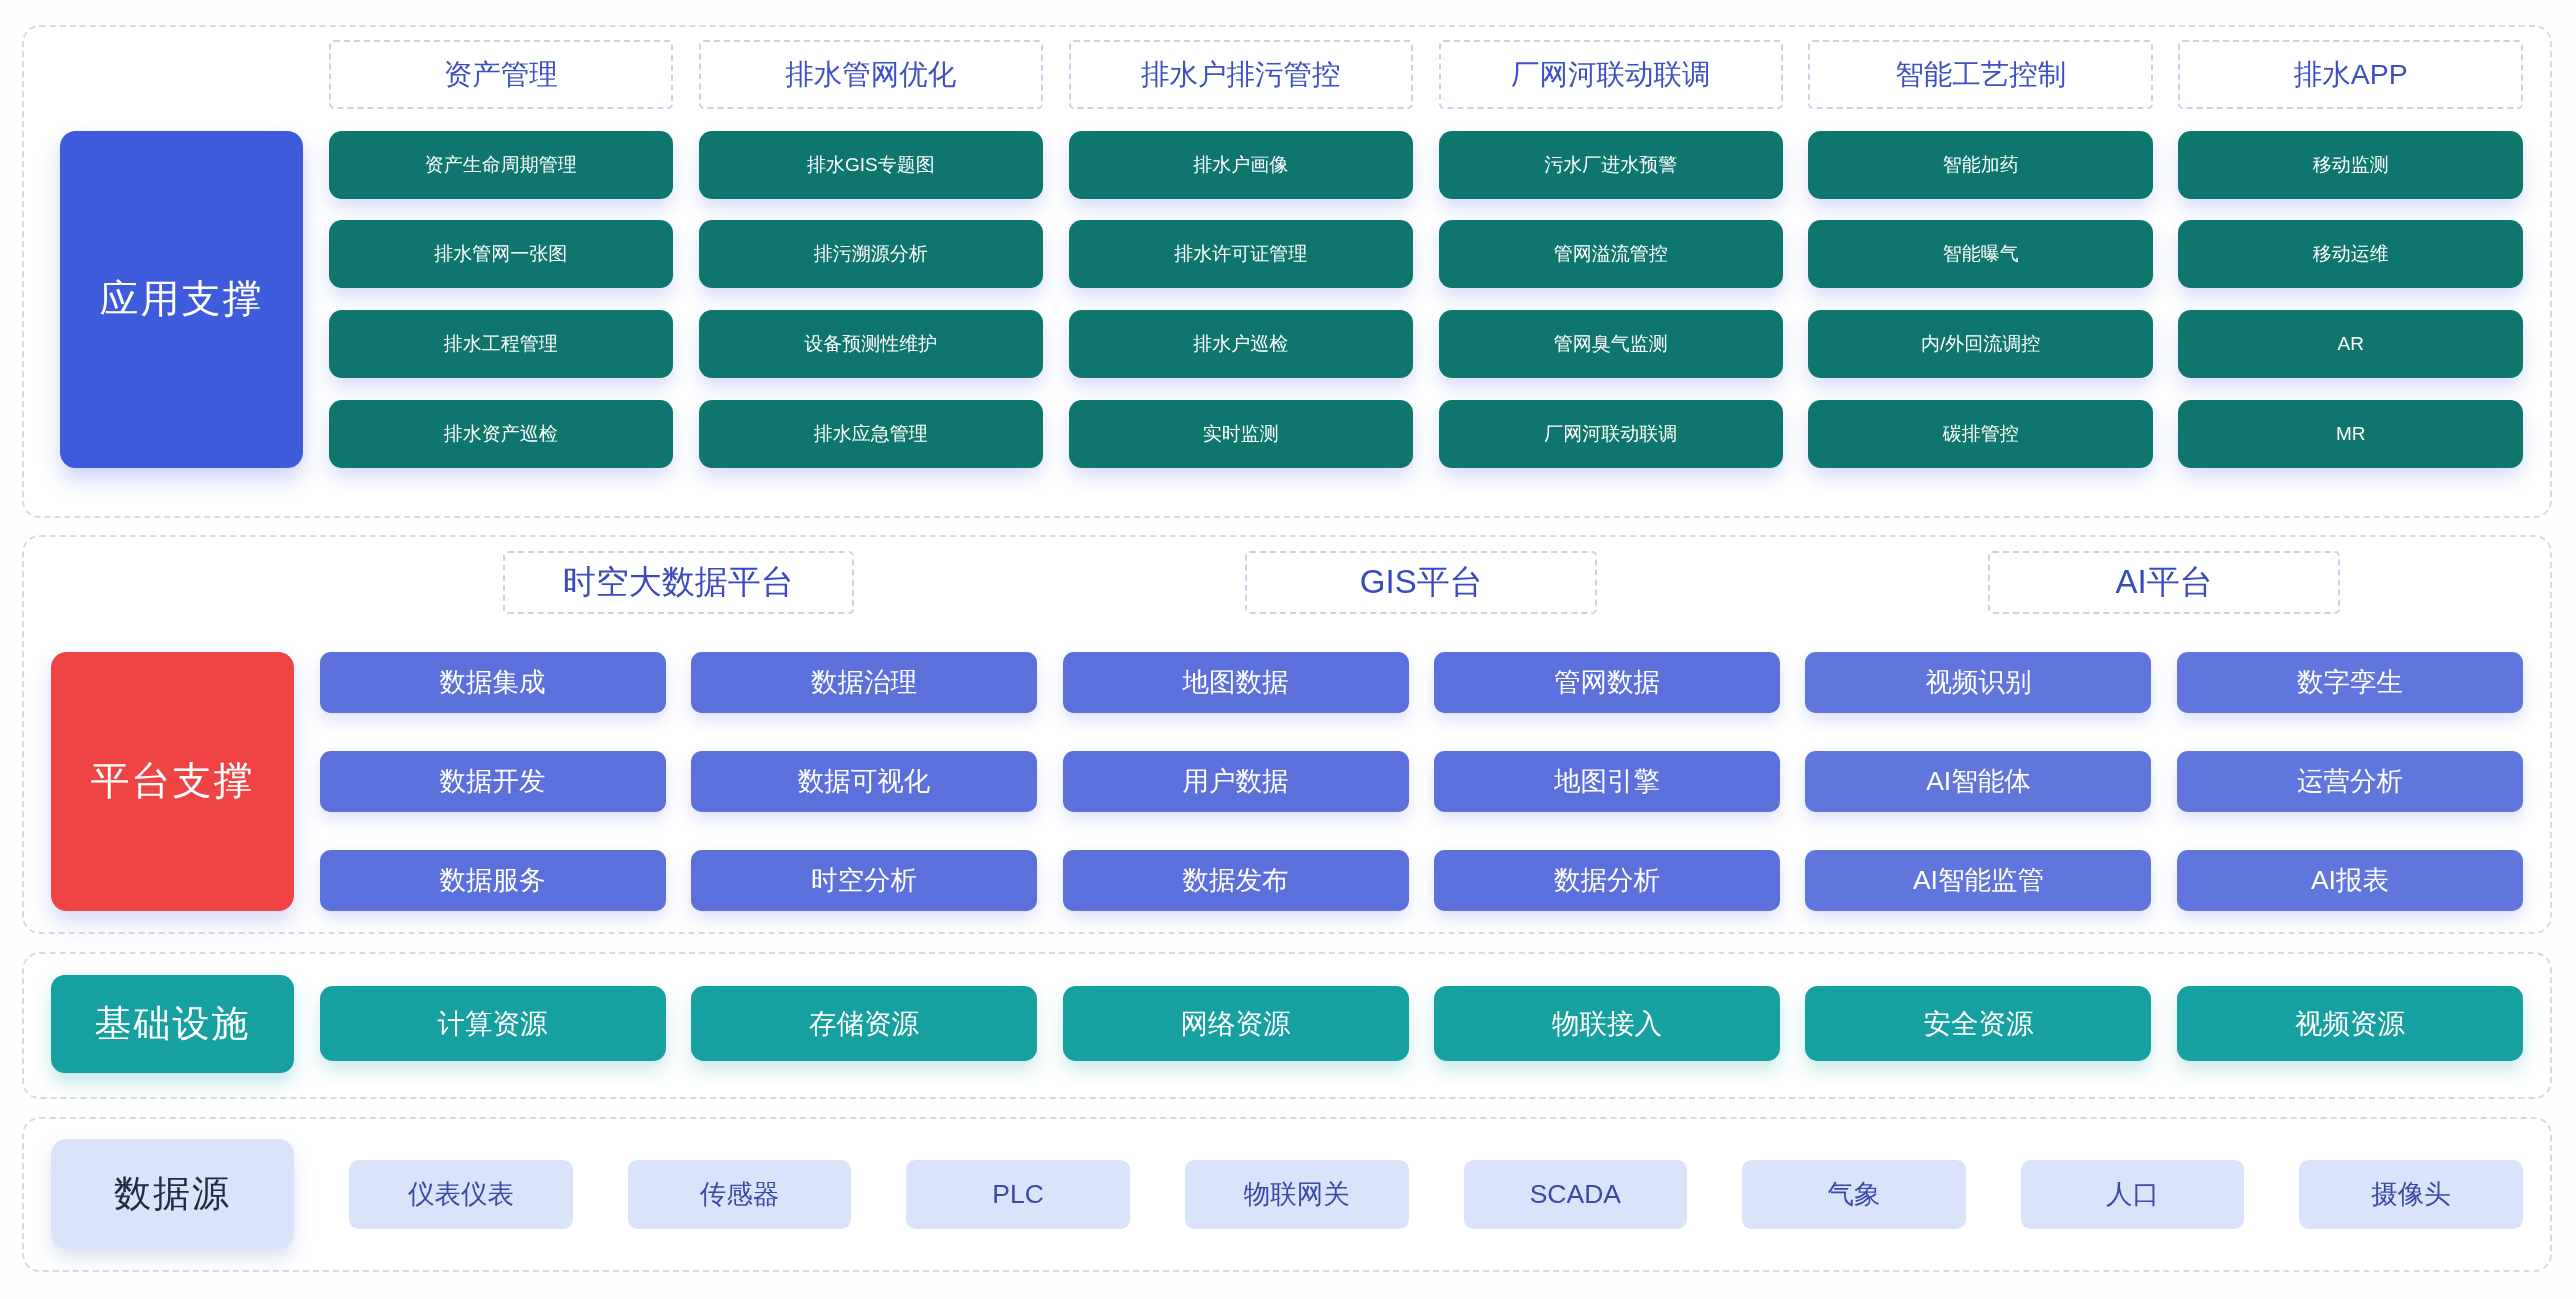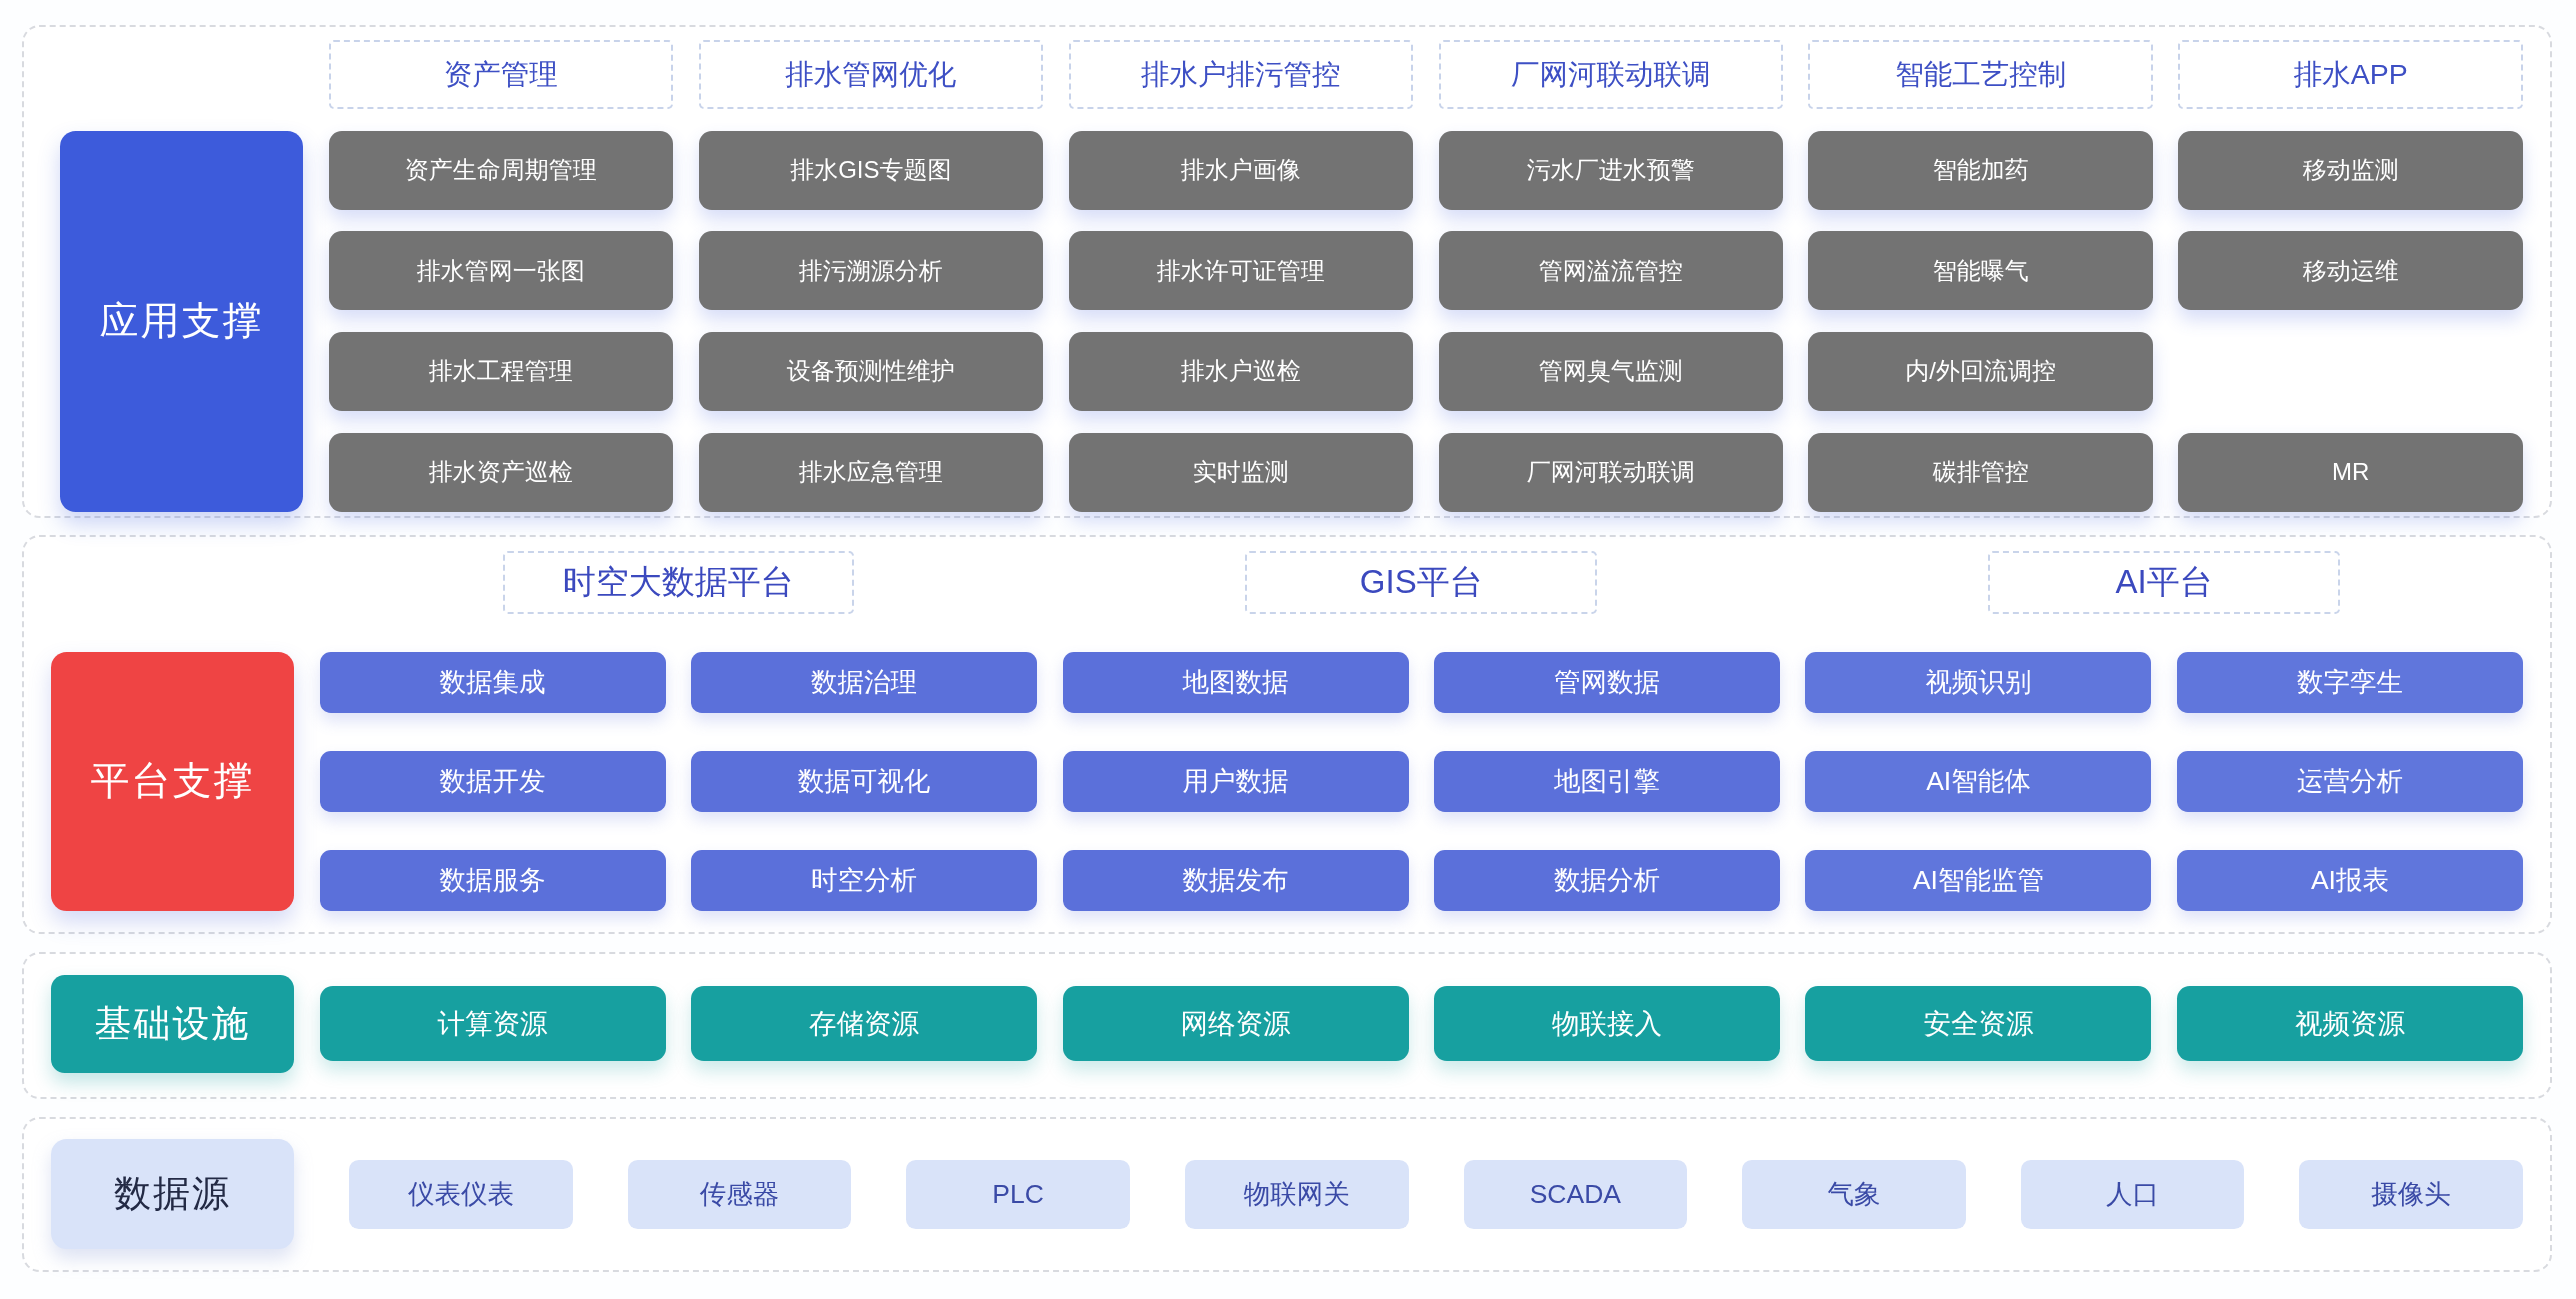"资产生命周期管理" .btn-app { background: #737373 -> #0f766e; font-size: 24px -> 19px; height: 79px -> 68px }
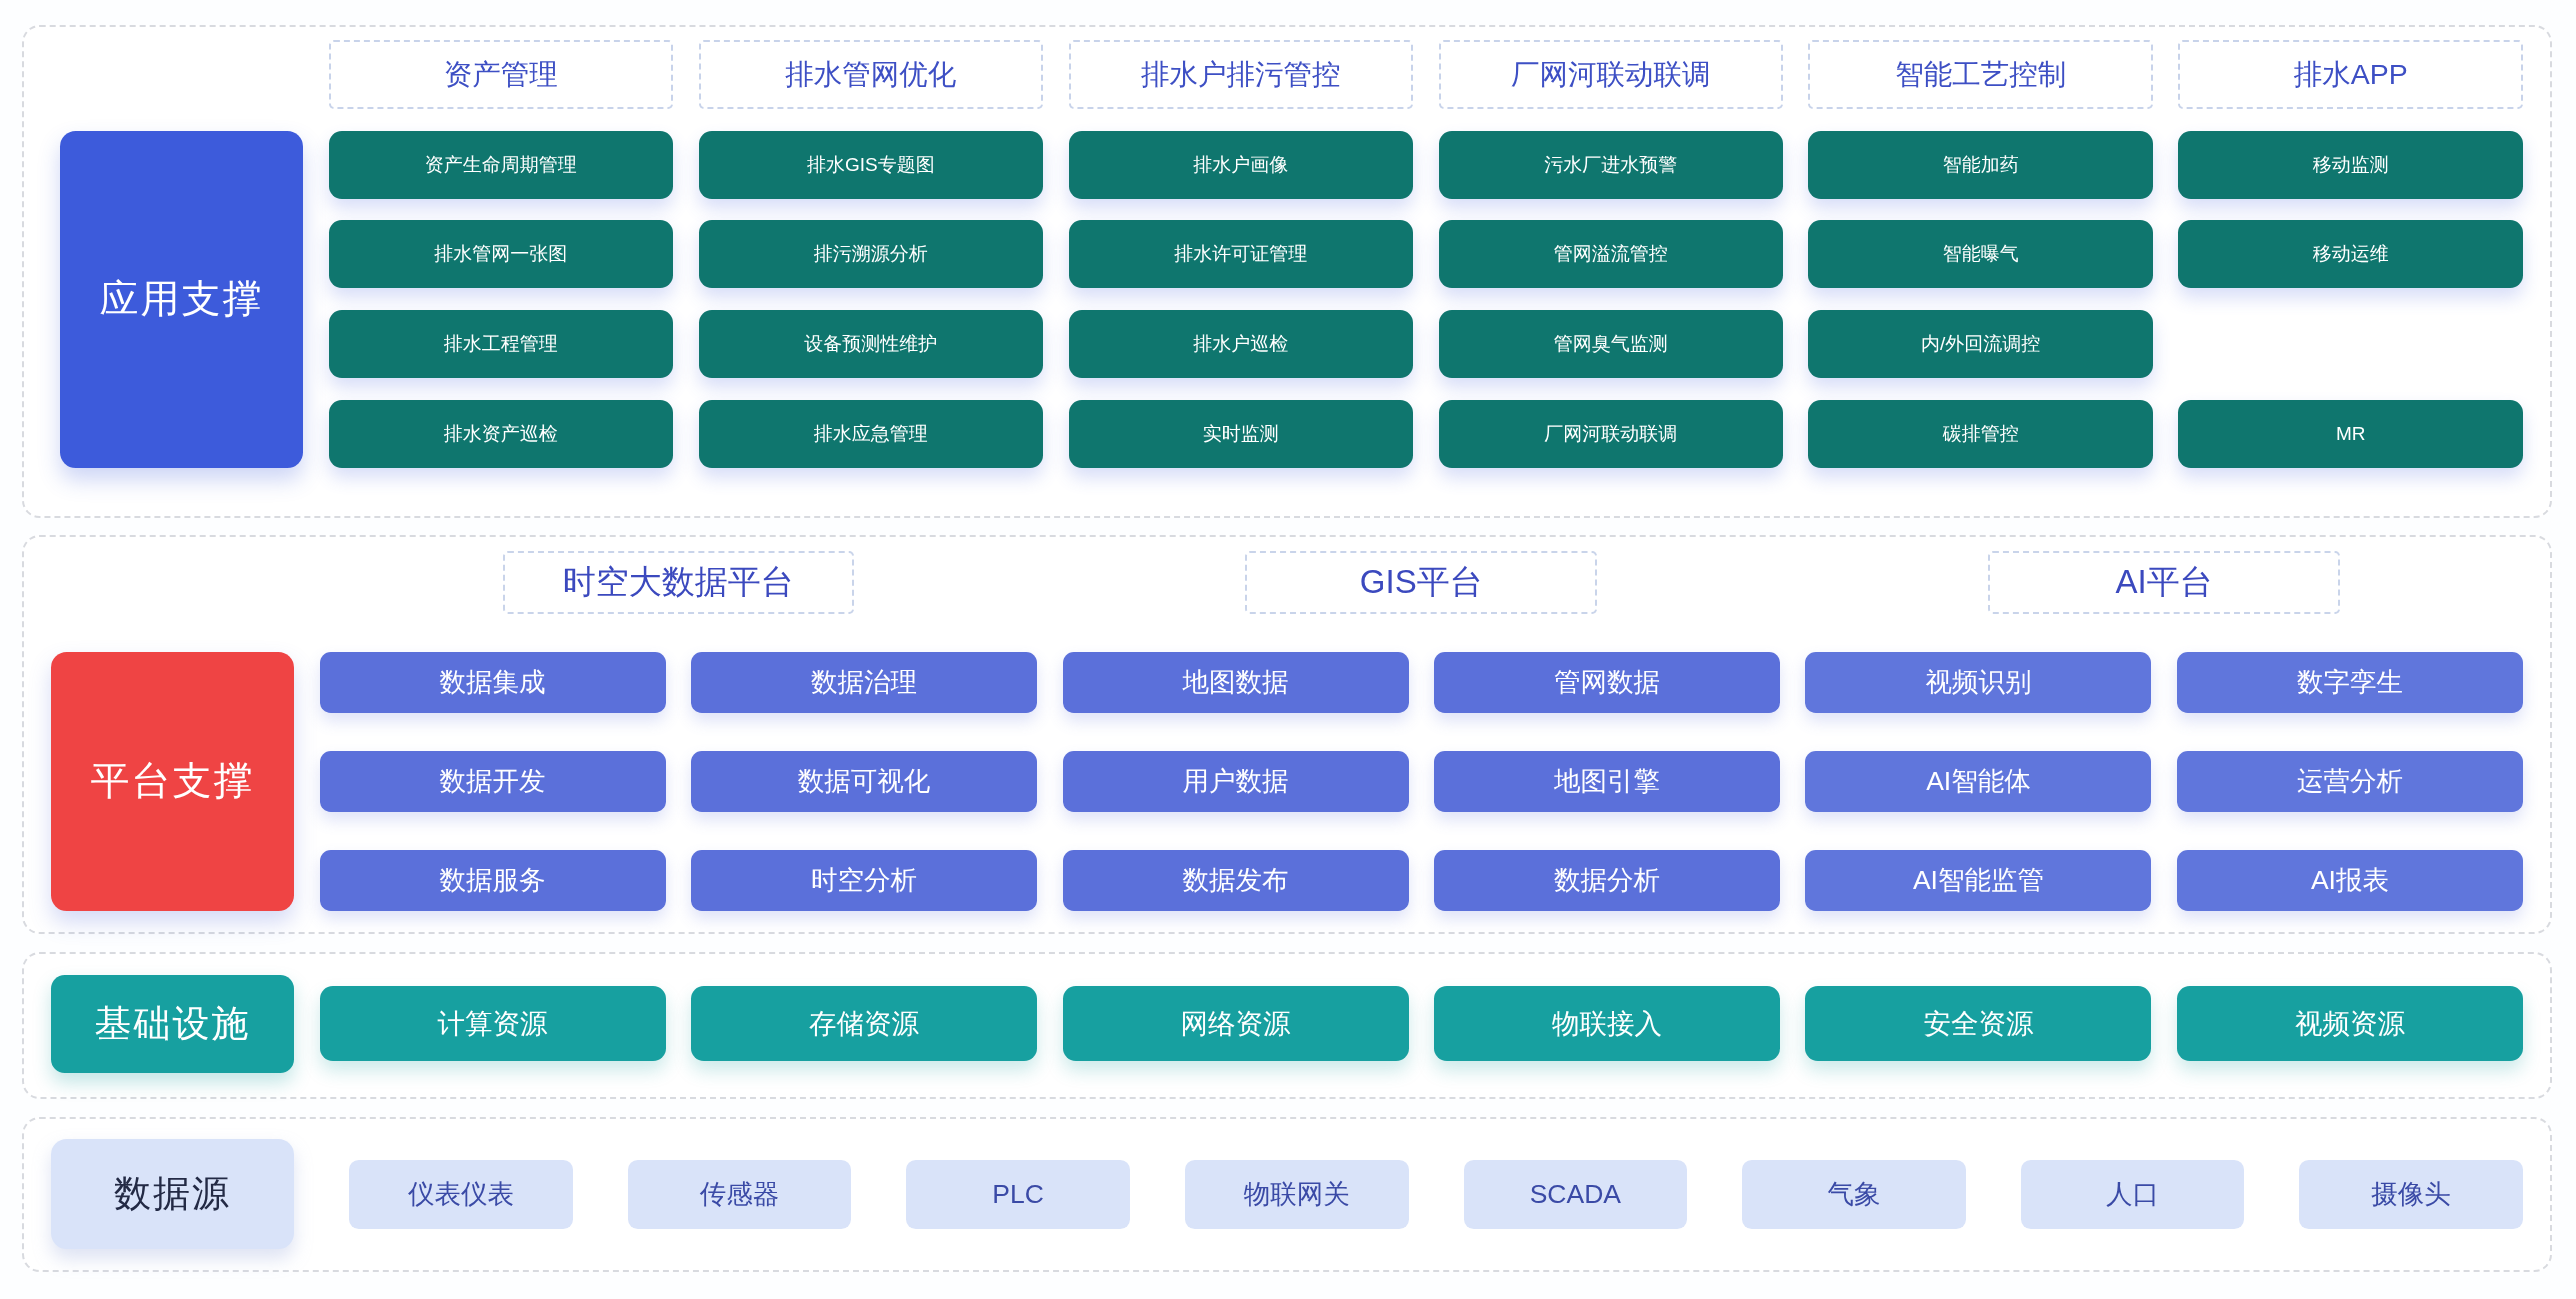"AR" div.btn { html: none -> <div>AR</div> }
